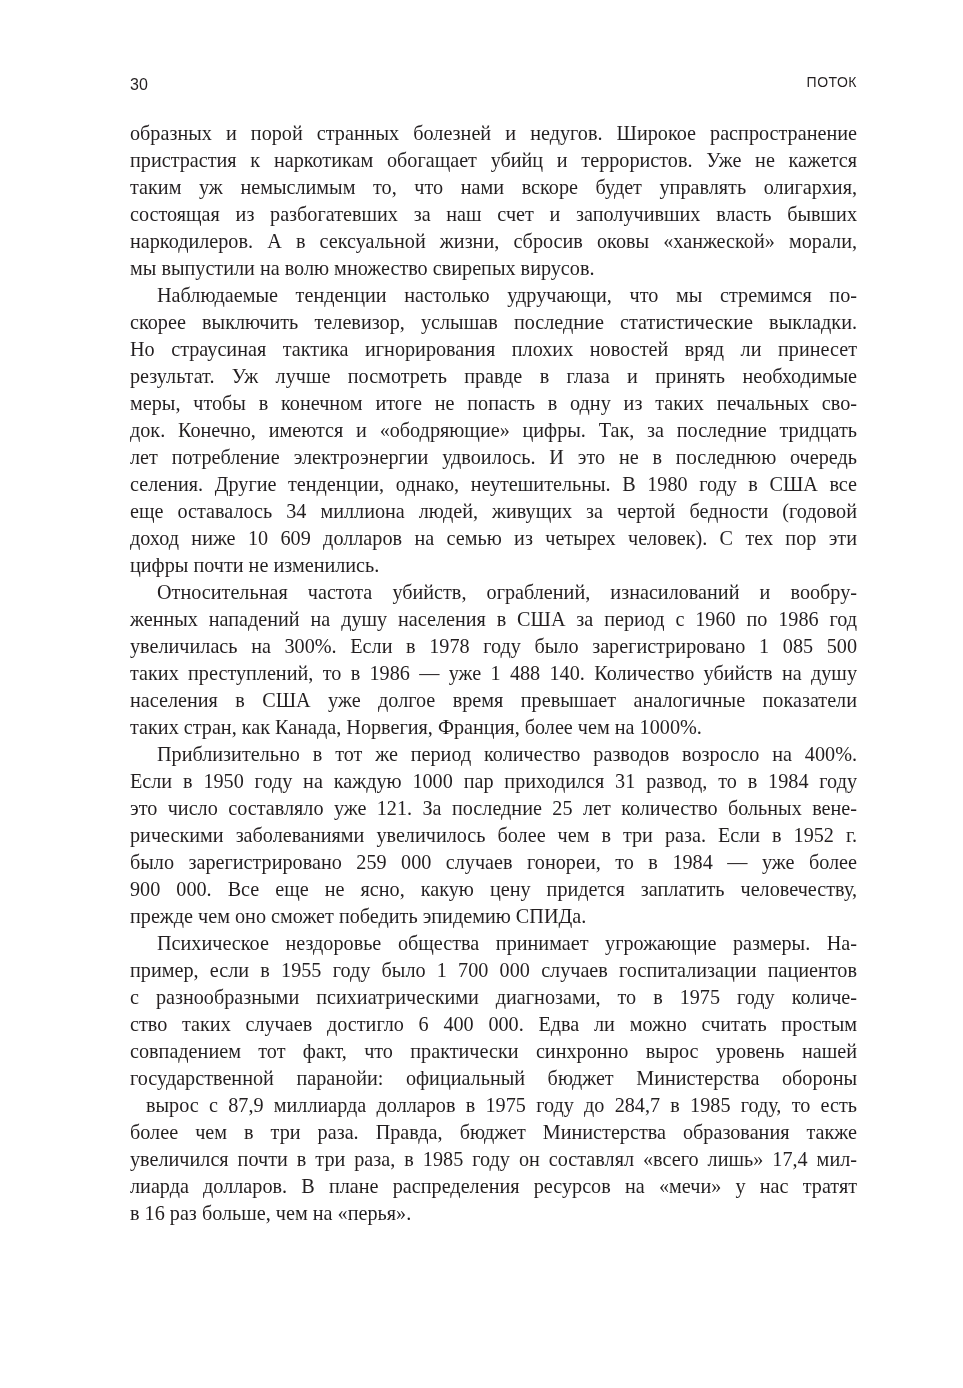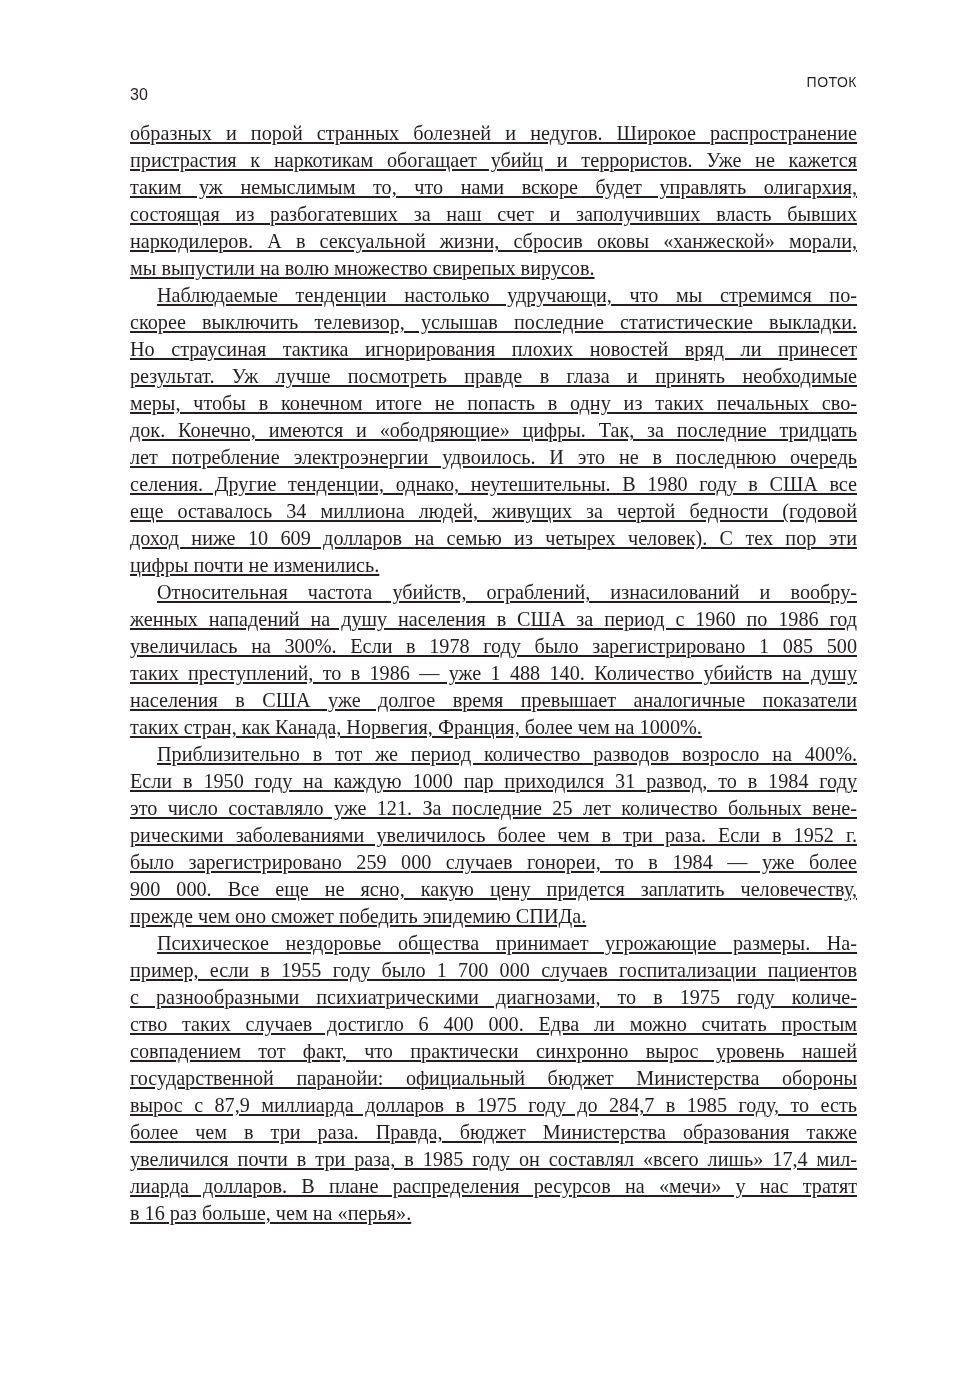"30" .running-head .page-number { top: 14px -> 4px }
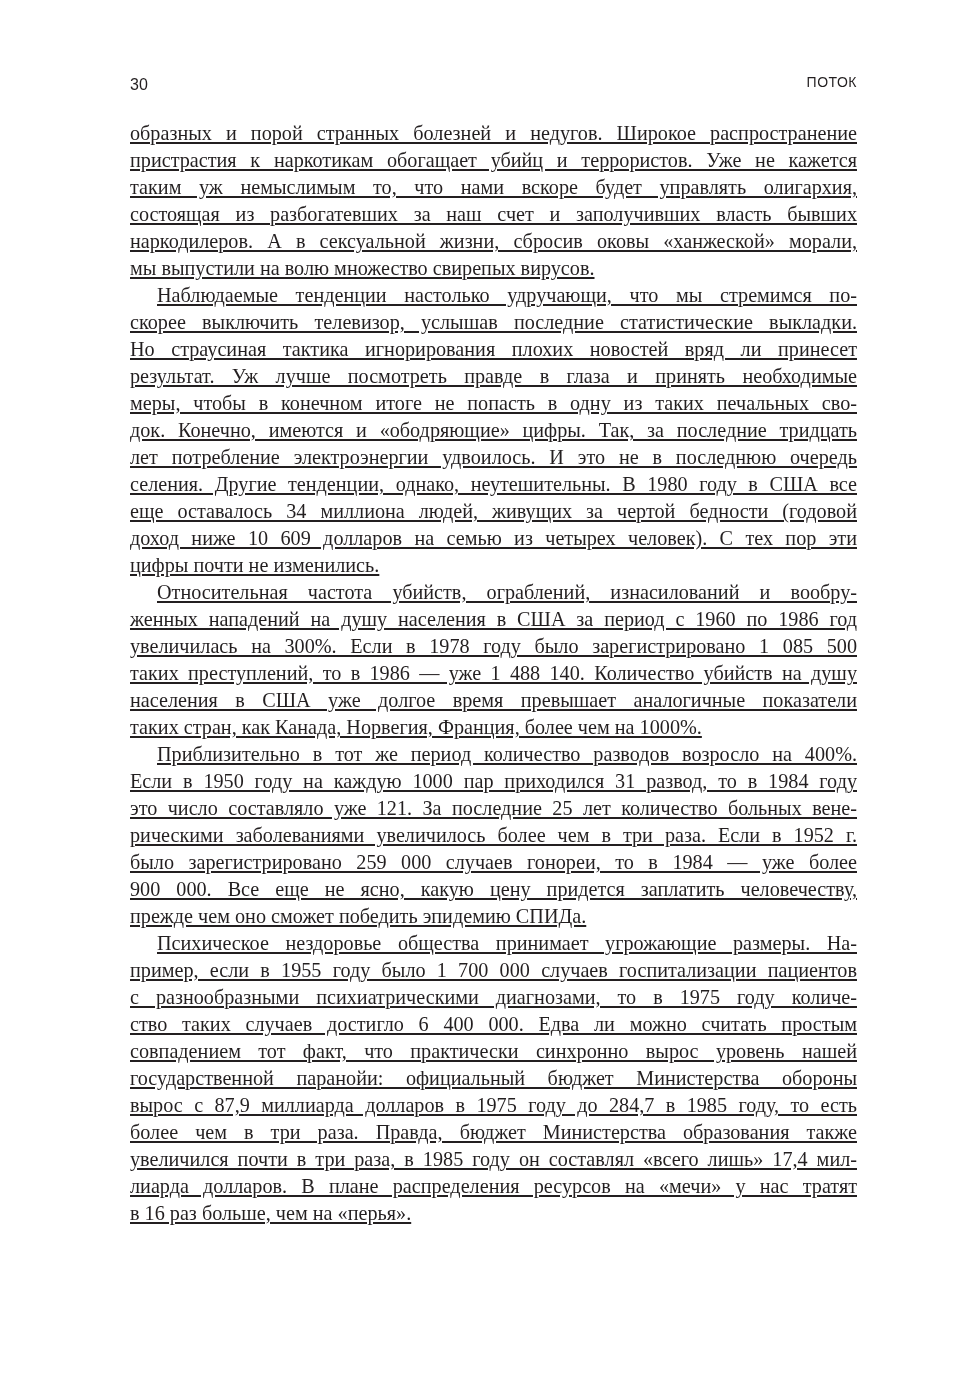"образных и порой странных болезней" .line { text-decoration: underline -> none }
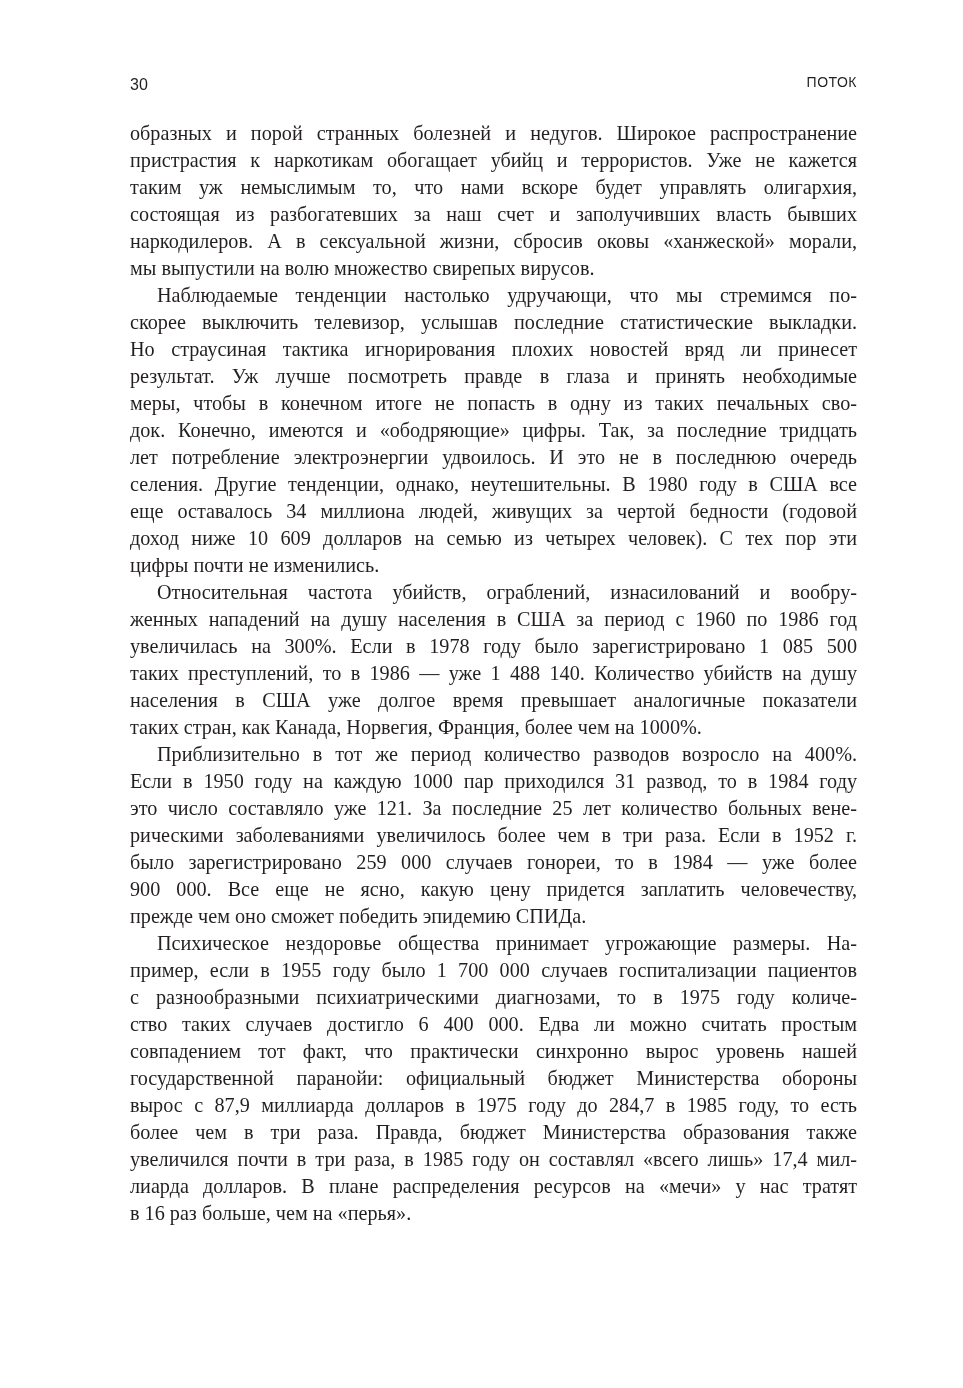"вырос с 87,9 миллиарда долларов" span.line { margin-left: none -> 16px }
